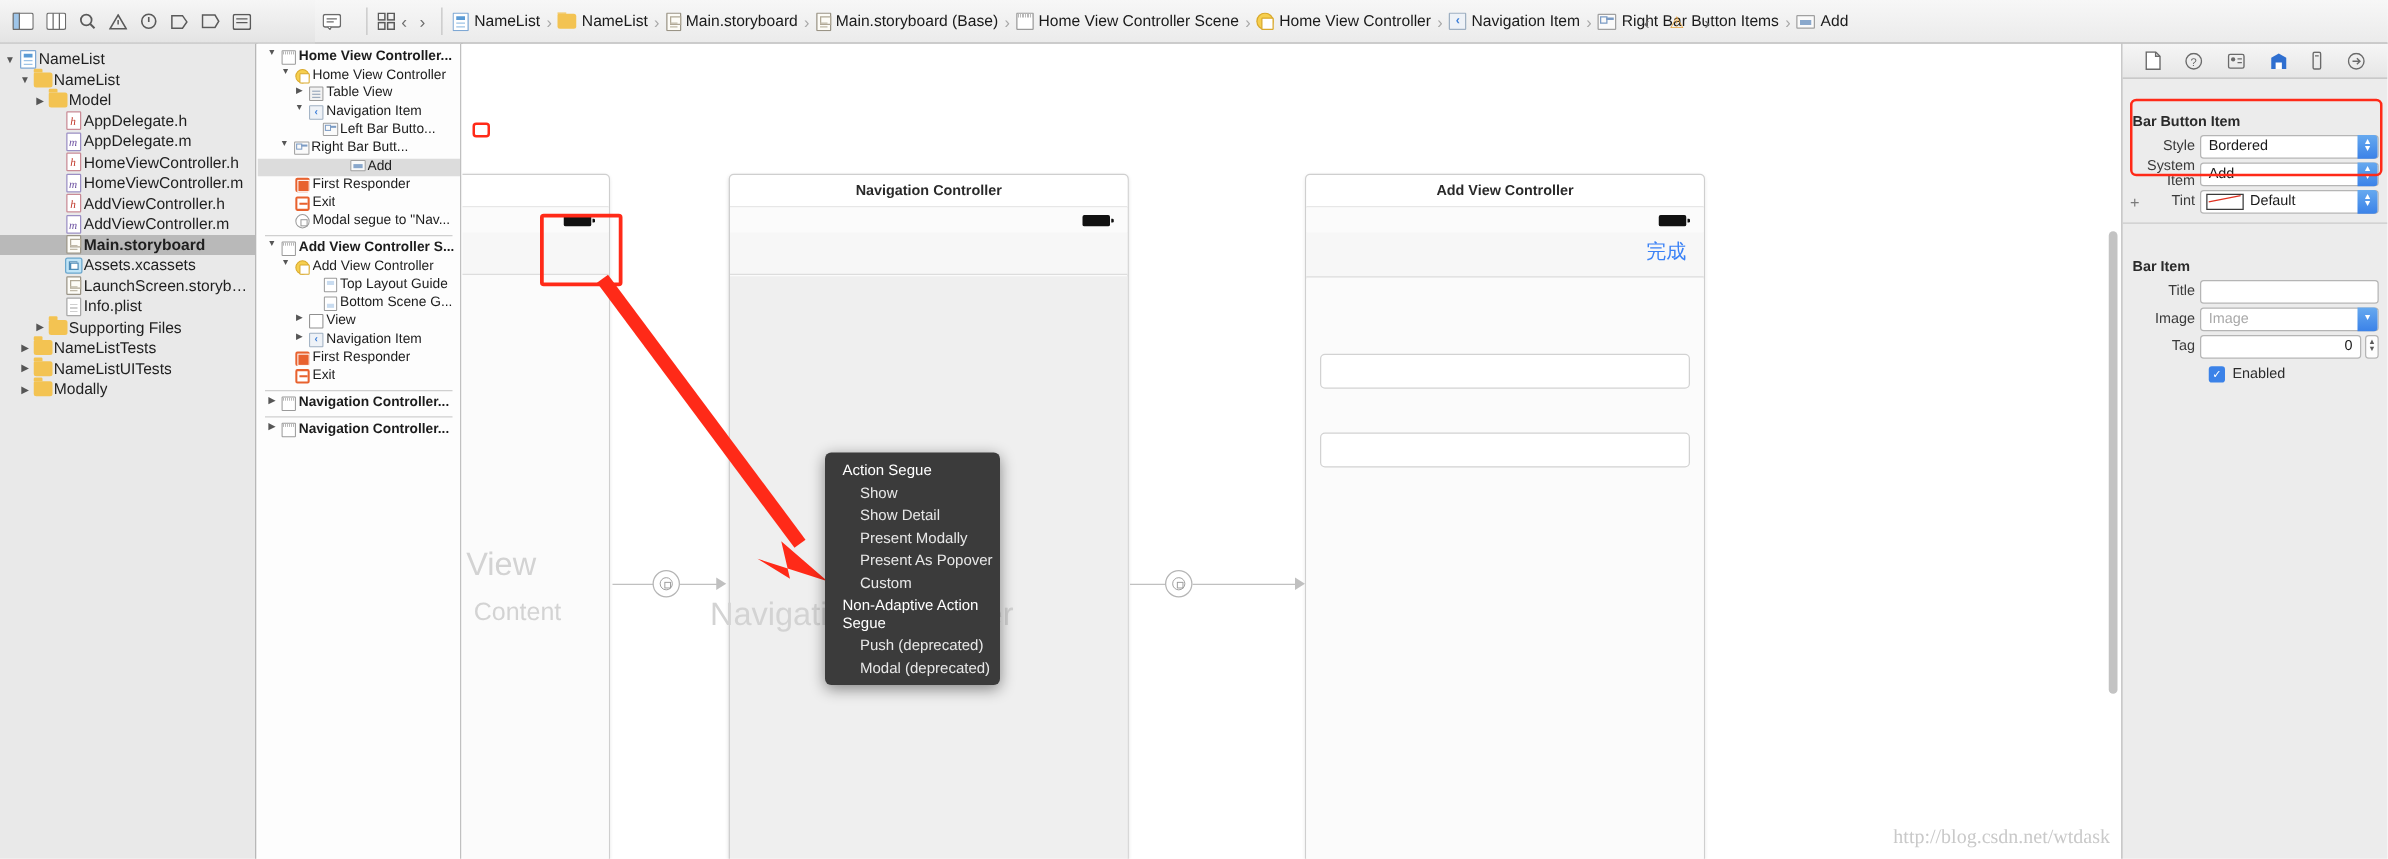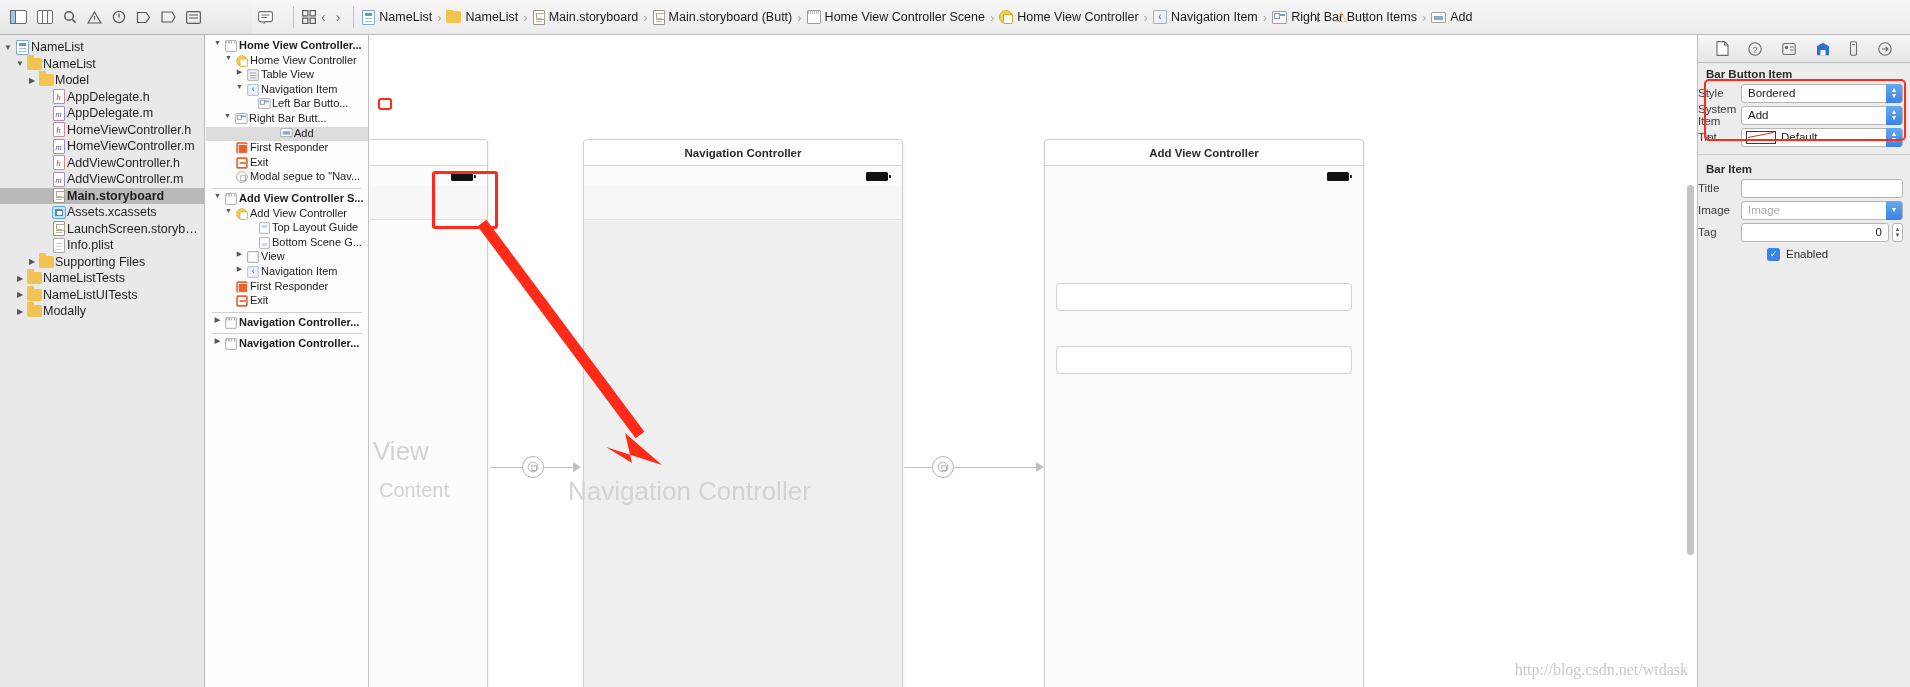"Main.storyboard (Butt)" span.crumb-label { text: Butt -> Base }
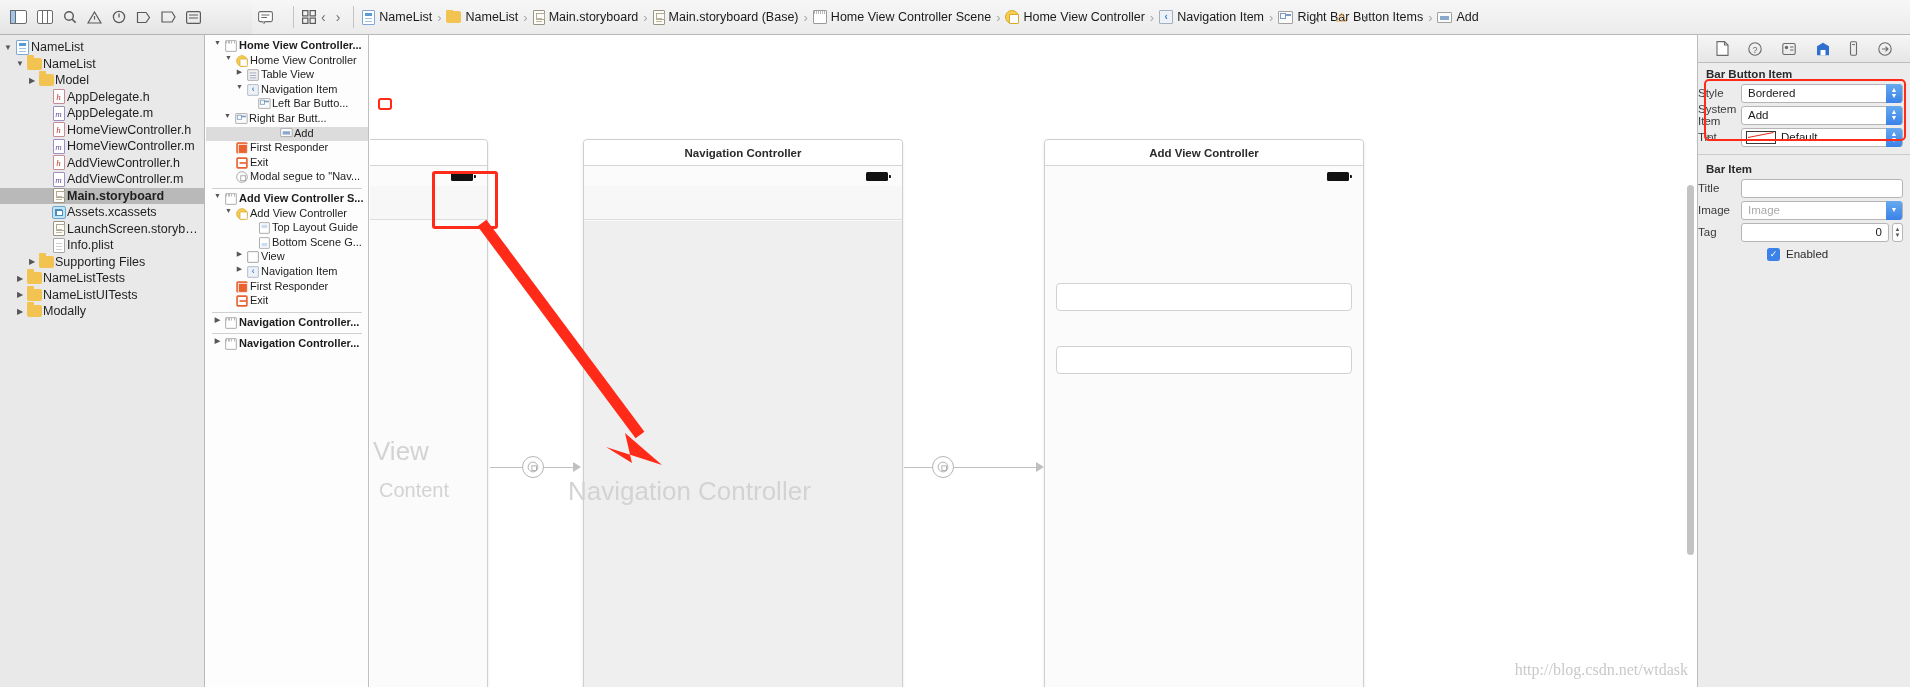"Bar Button Item" .sect-head { margin-top: none -> 24px }
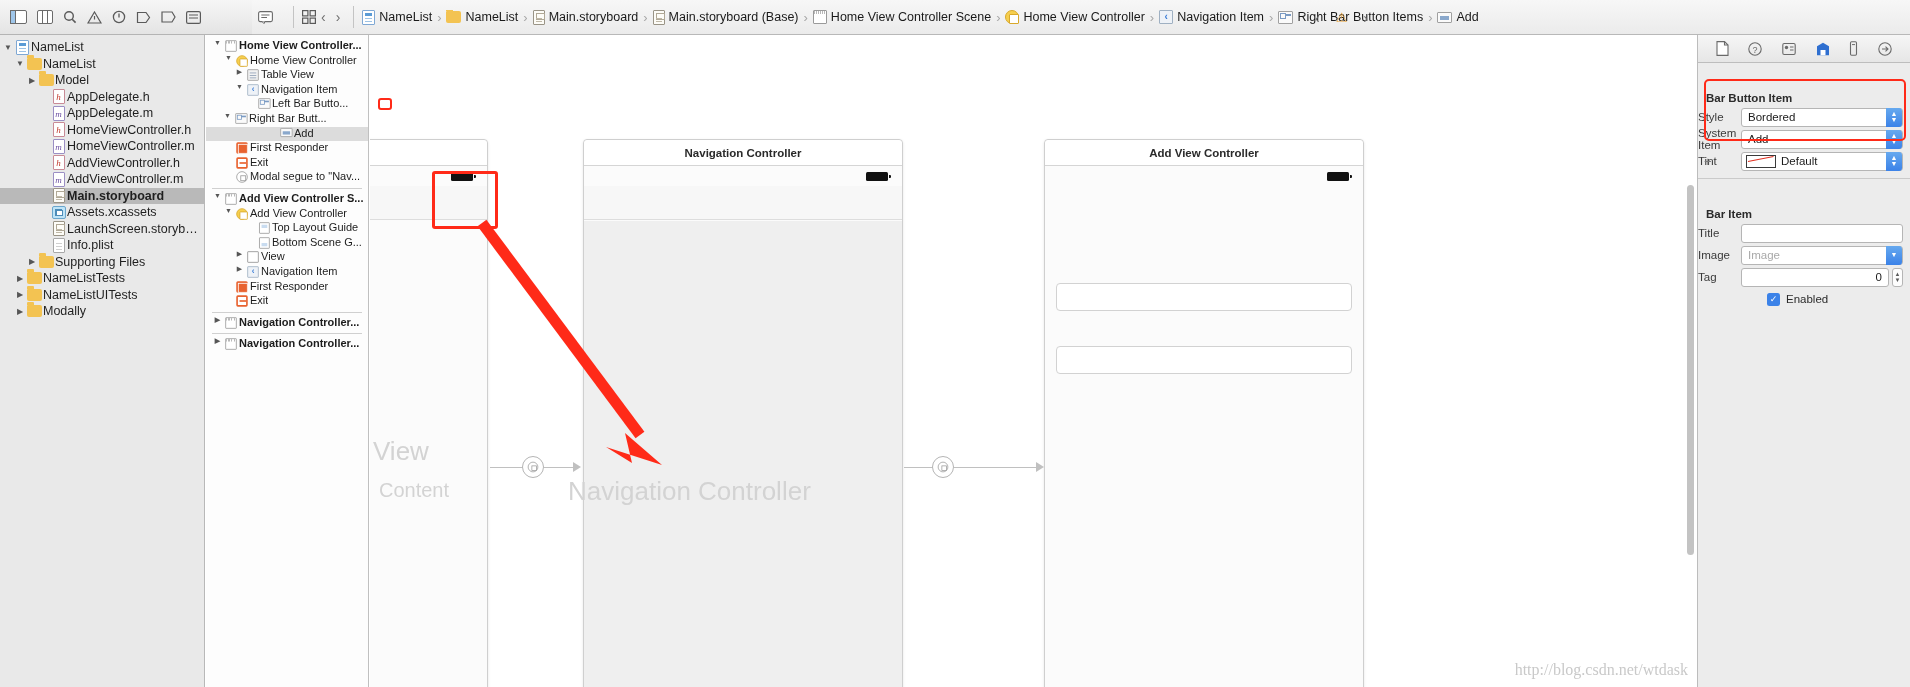"Style" .ilabel { padding-right: 25px -> 4px; width: 43px -> 62px }
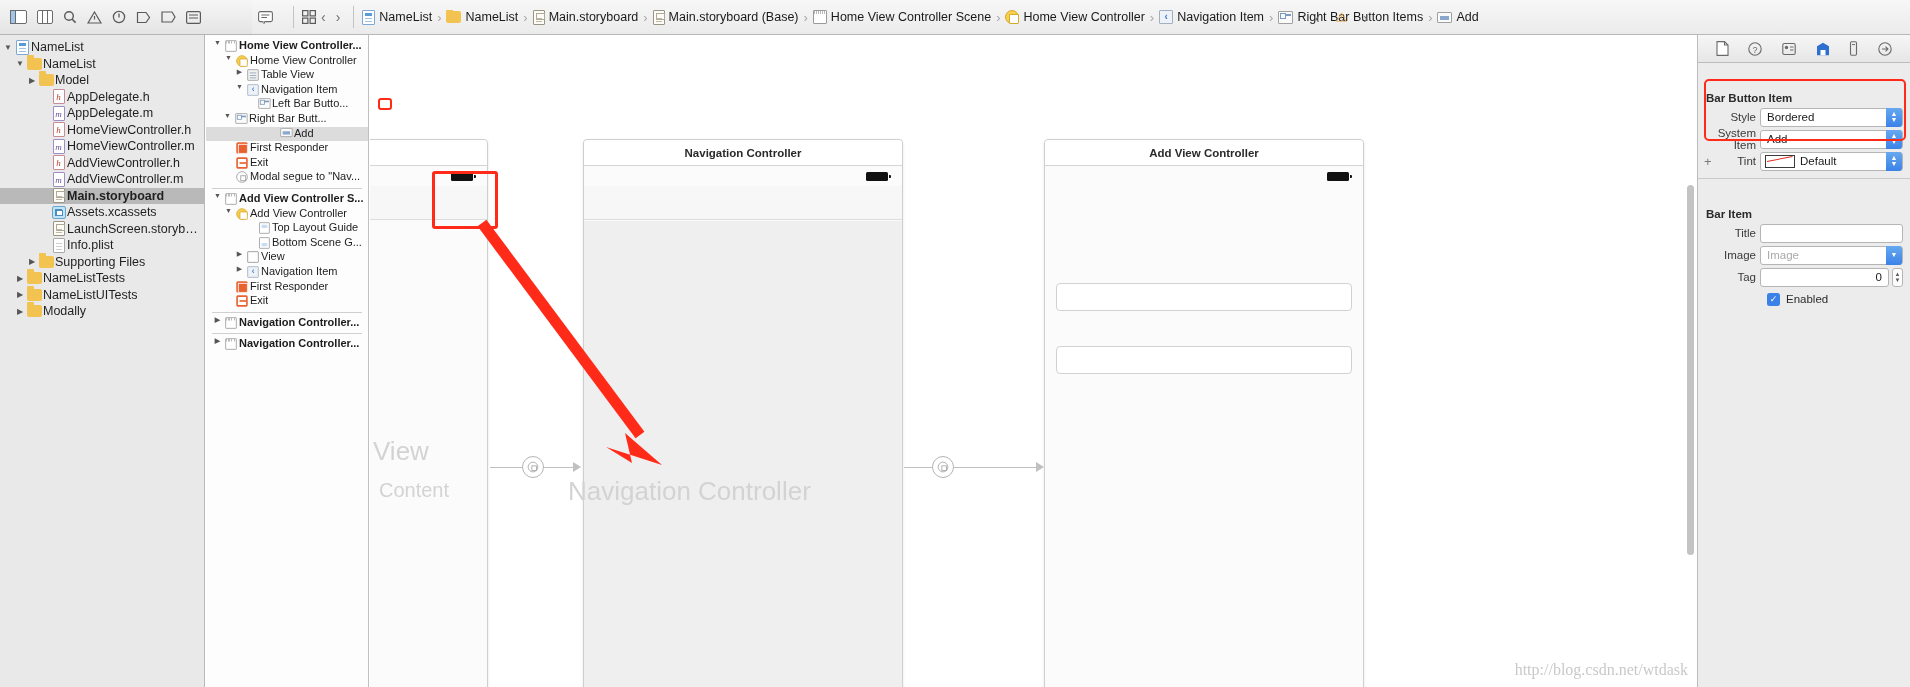"完成" div.navbar-area { html: none -> <div> <span>完成</span> </div> }
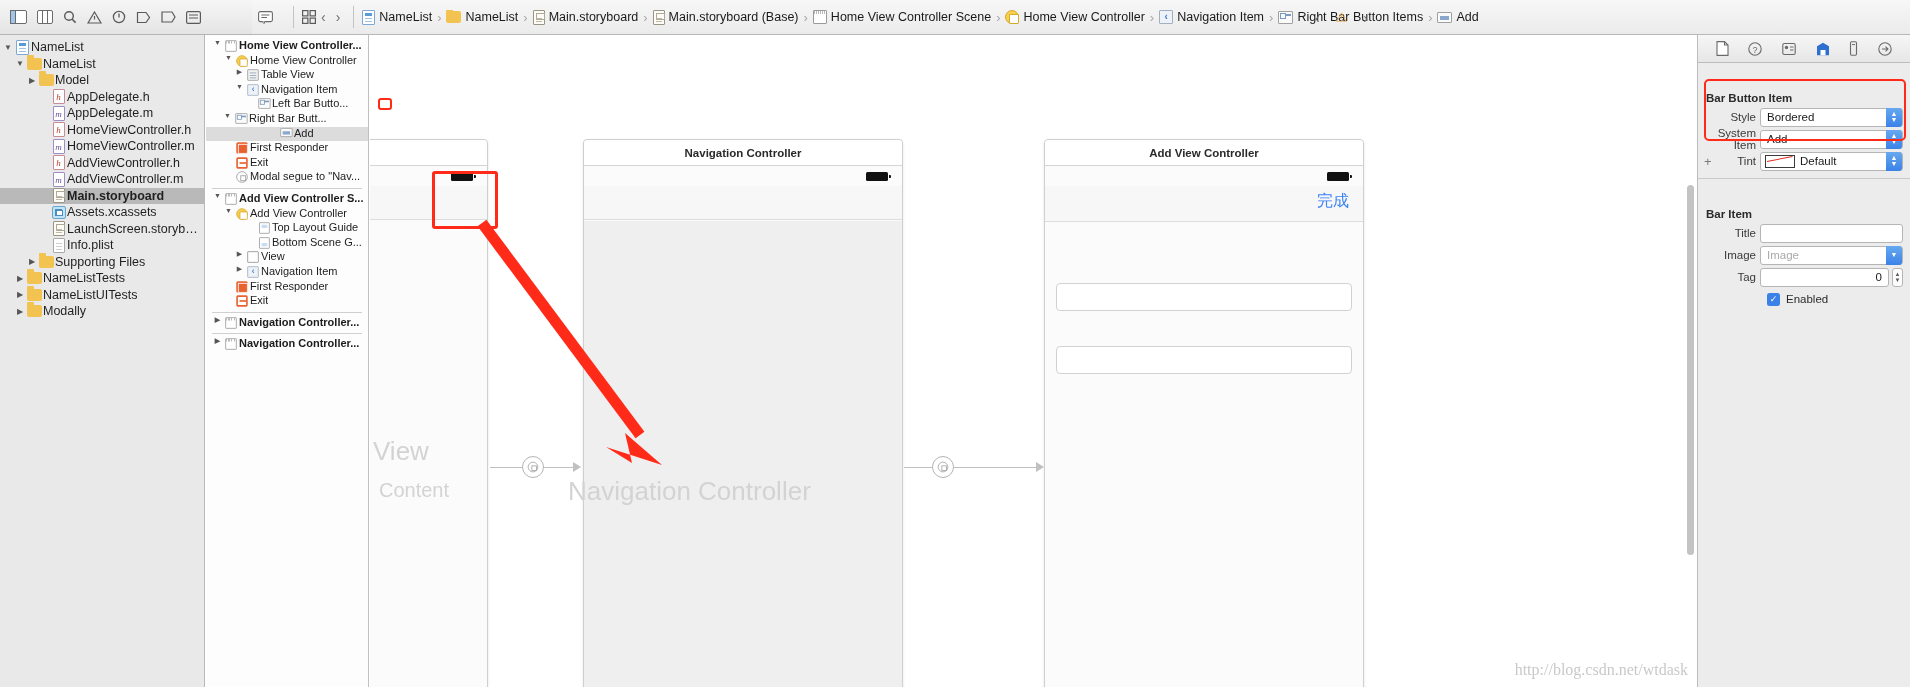"Action Segue" div.ctxmenu { html: none -> <div> <div>Action Segue</div> <div>Show</div> <div>Show Detail</div> <div>Present Modally</div> <div>Present As Popover</div> <div>Custom</div> <div>Non-Adaptive Action Segue</div> <div>Push (deprecated)</div> <div>Modal (deprecated)</div> </div> }
